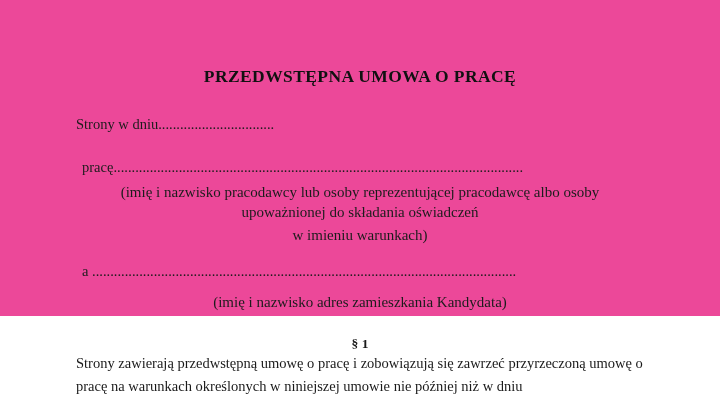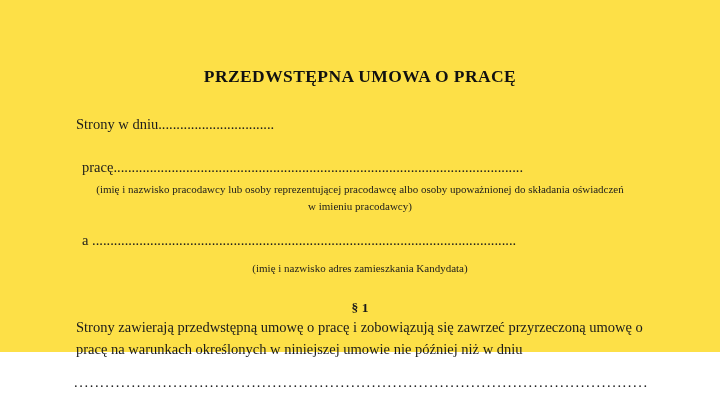"PRZEDWSTĘPNA UMOWA O PRACĘ" .page { background: #fde047 -> #ec4899; height: 352px -> 316px }
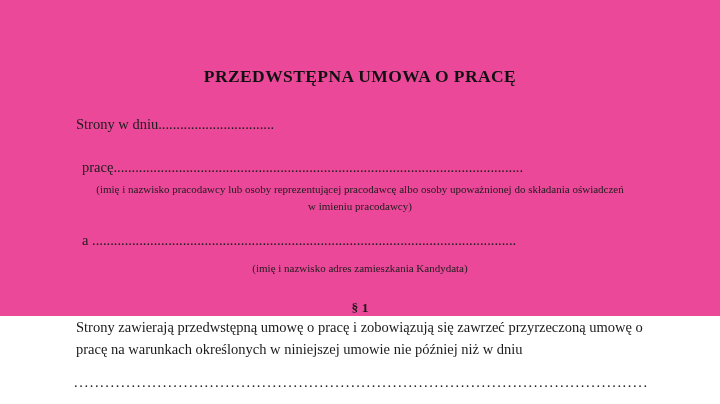"(imię i nazwisko pracodawcy lub" .caption { font-size: 11px -> 15px }
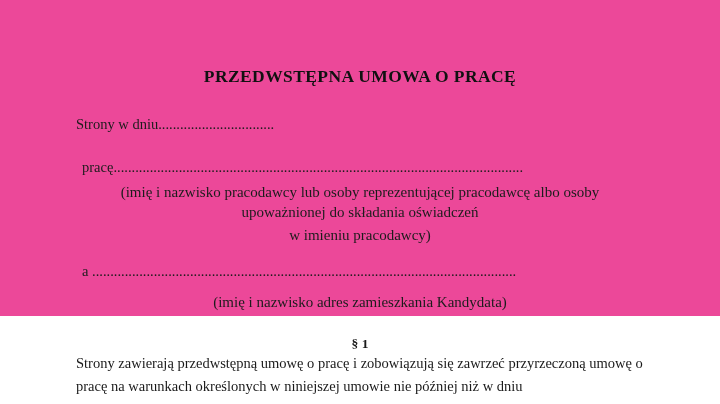"w imieniu pracodawcy)" div.caption { text: pracodawcy -> warunkach }
